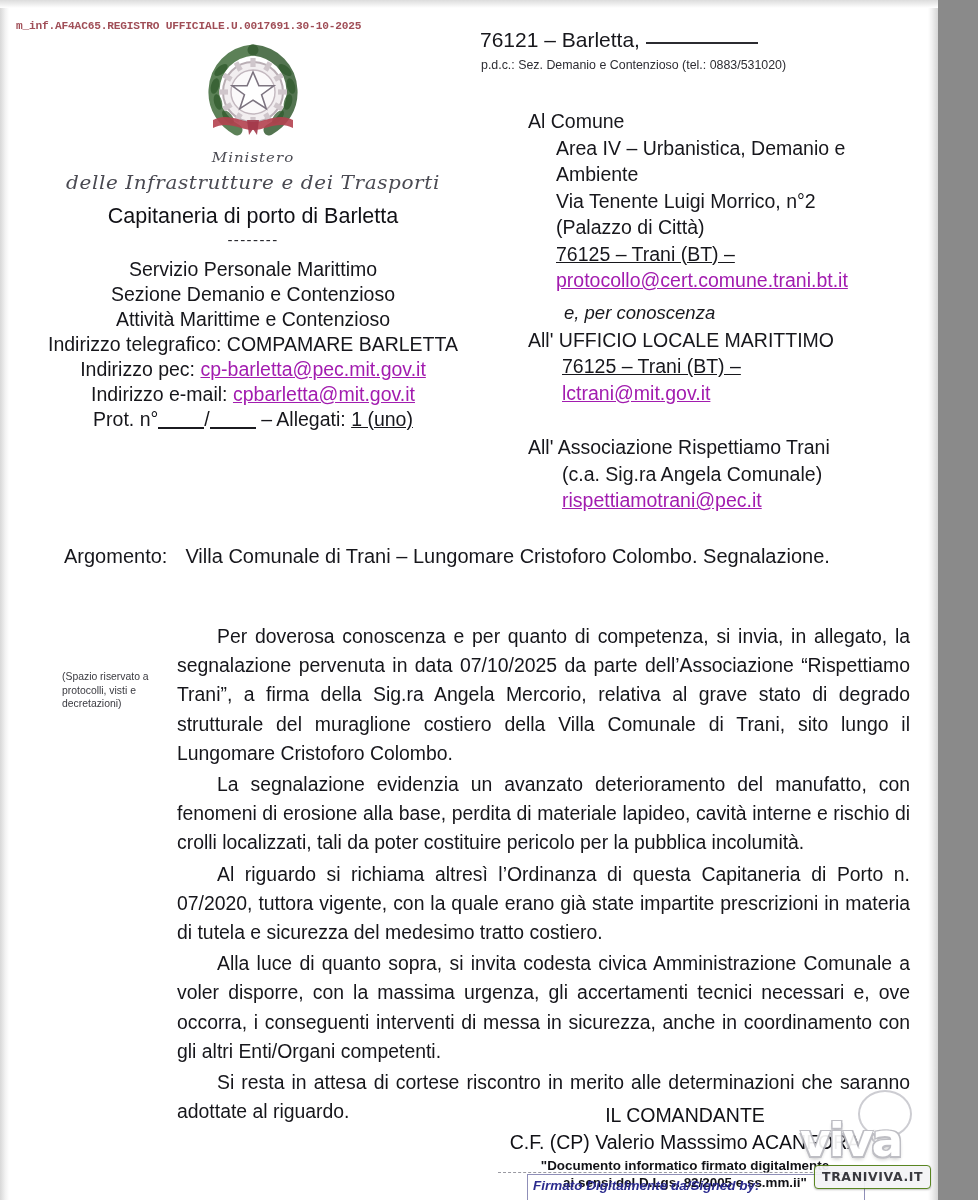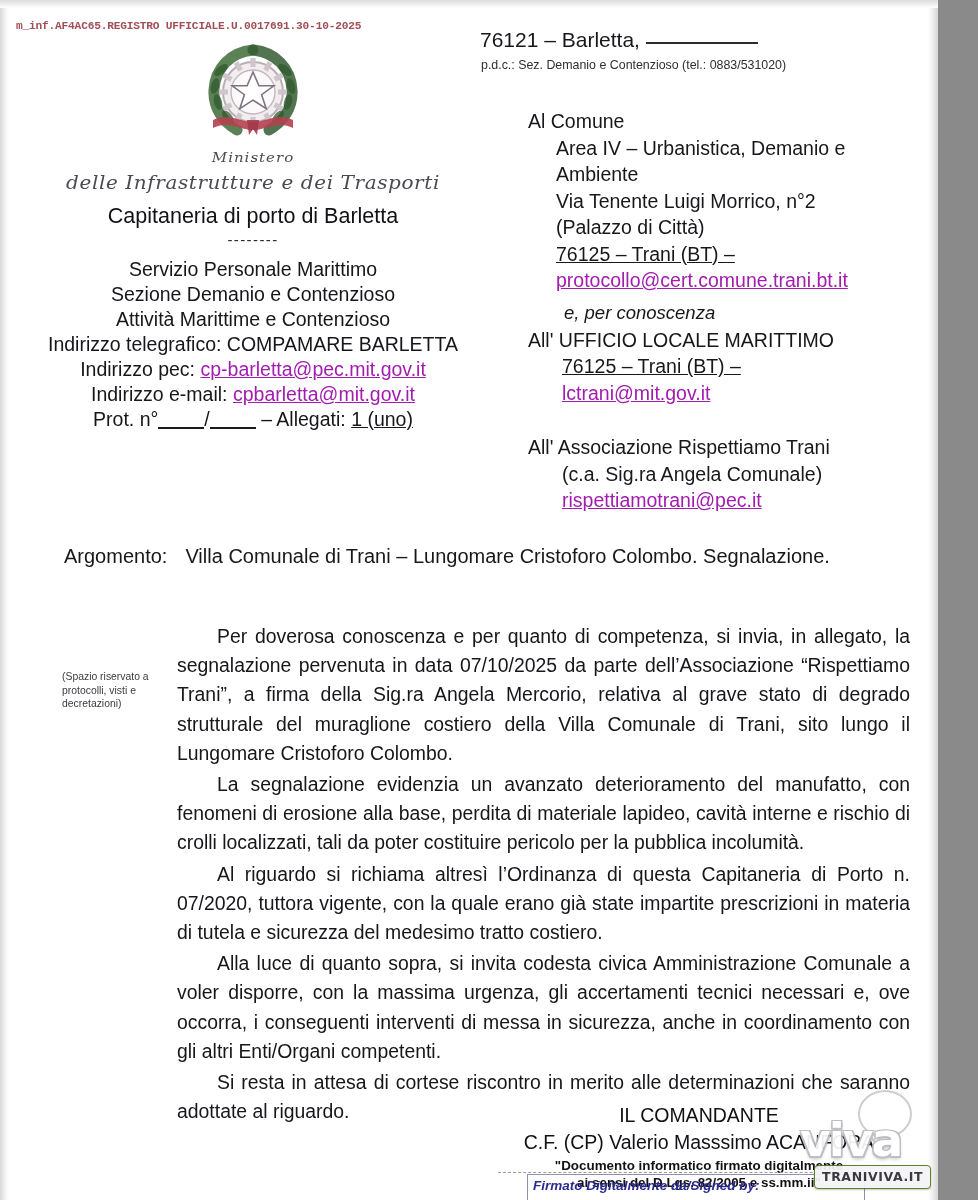"IL COMANDANTE" .signature { left: 484px -> 470px }
